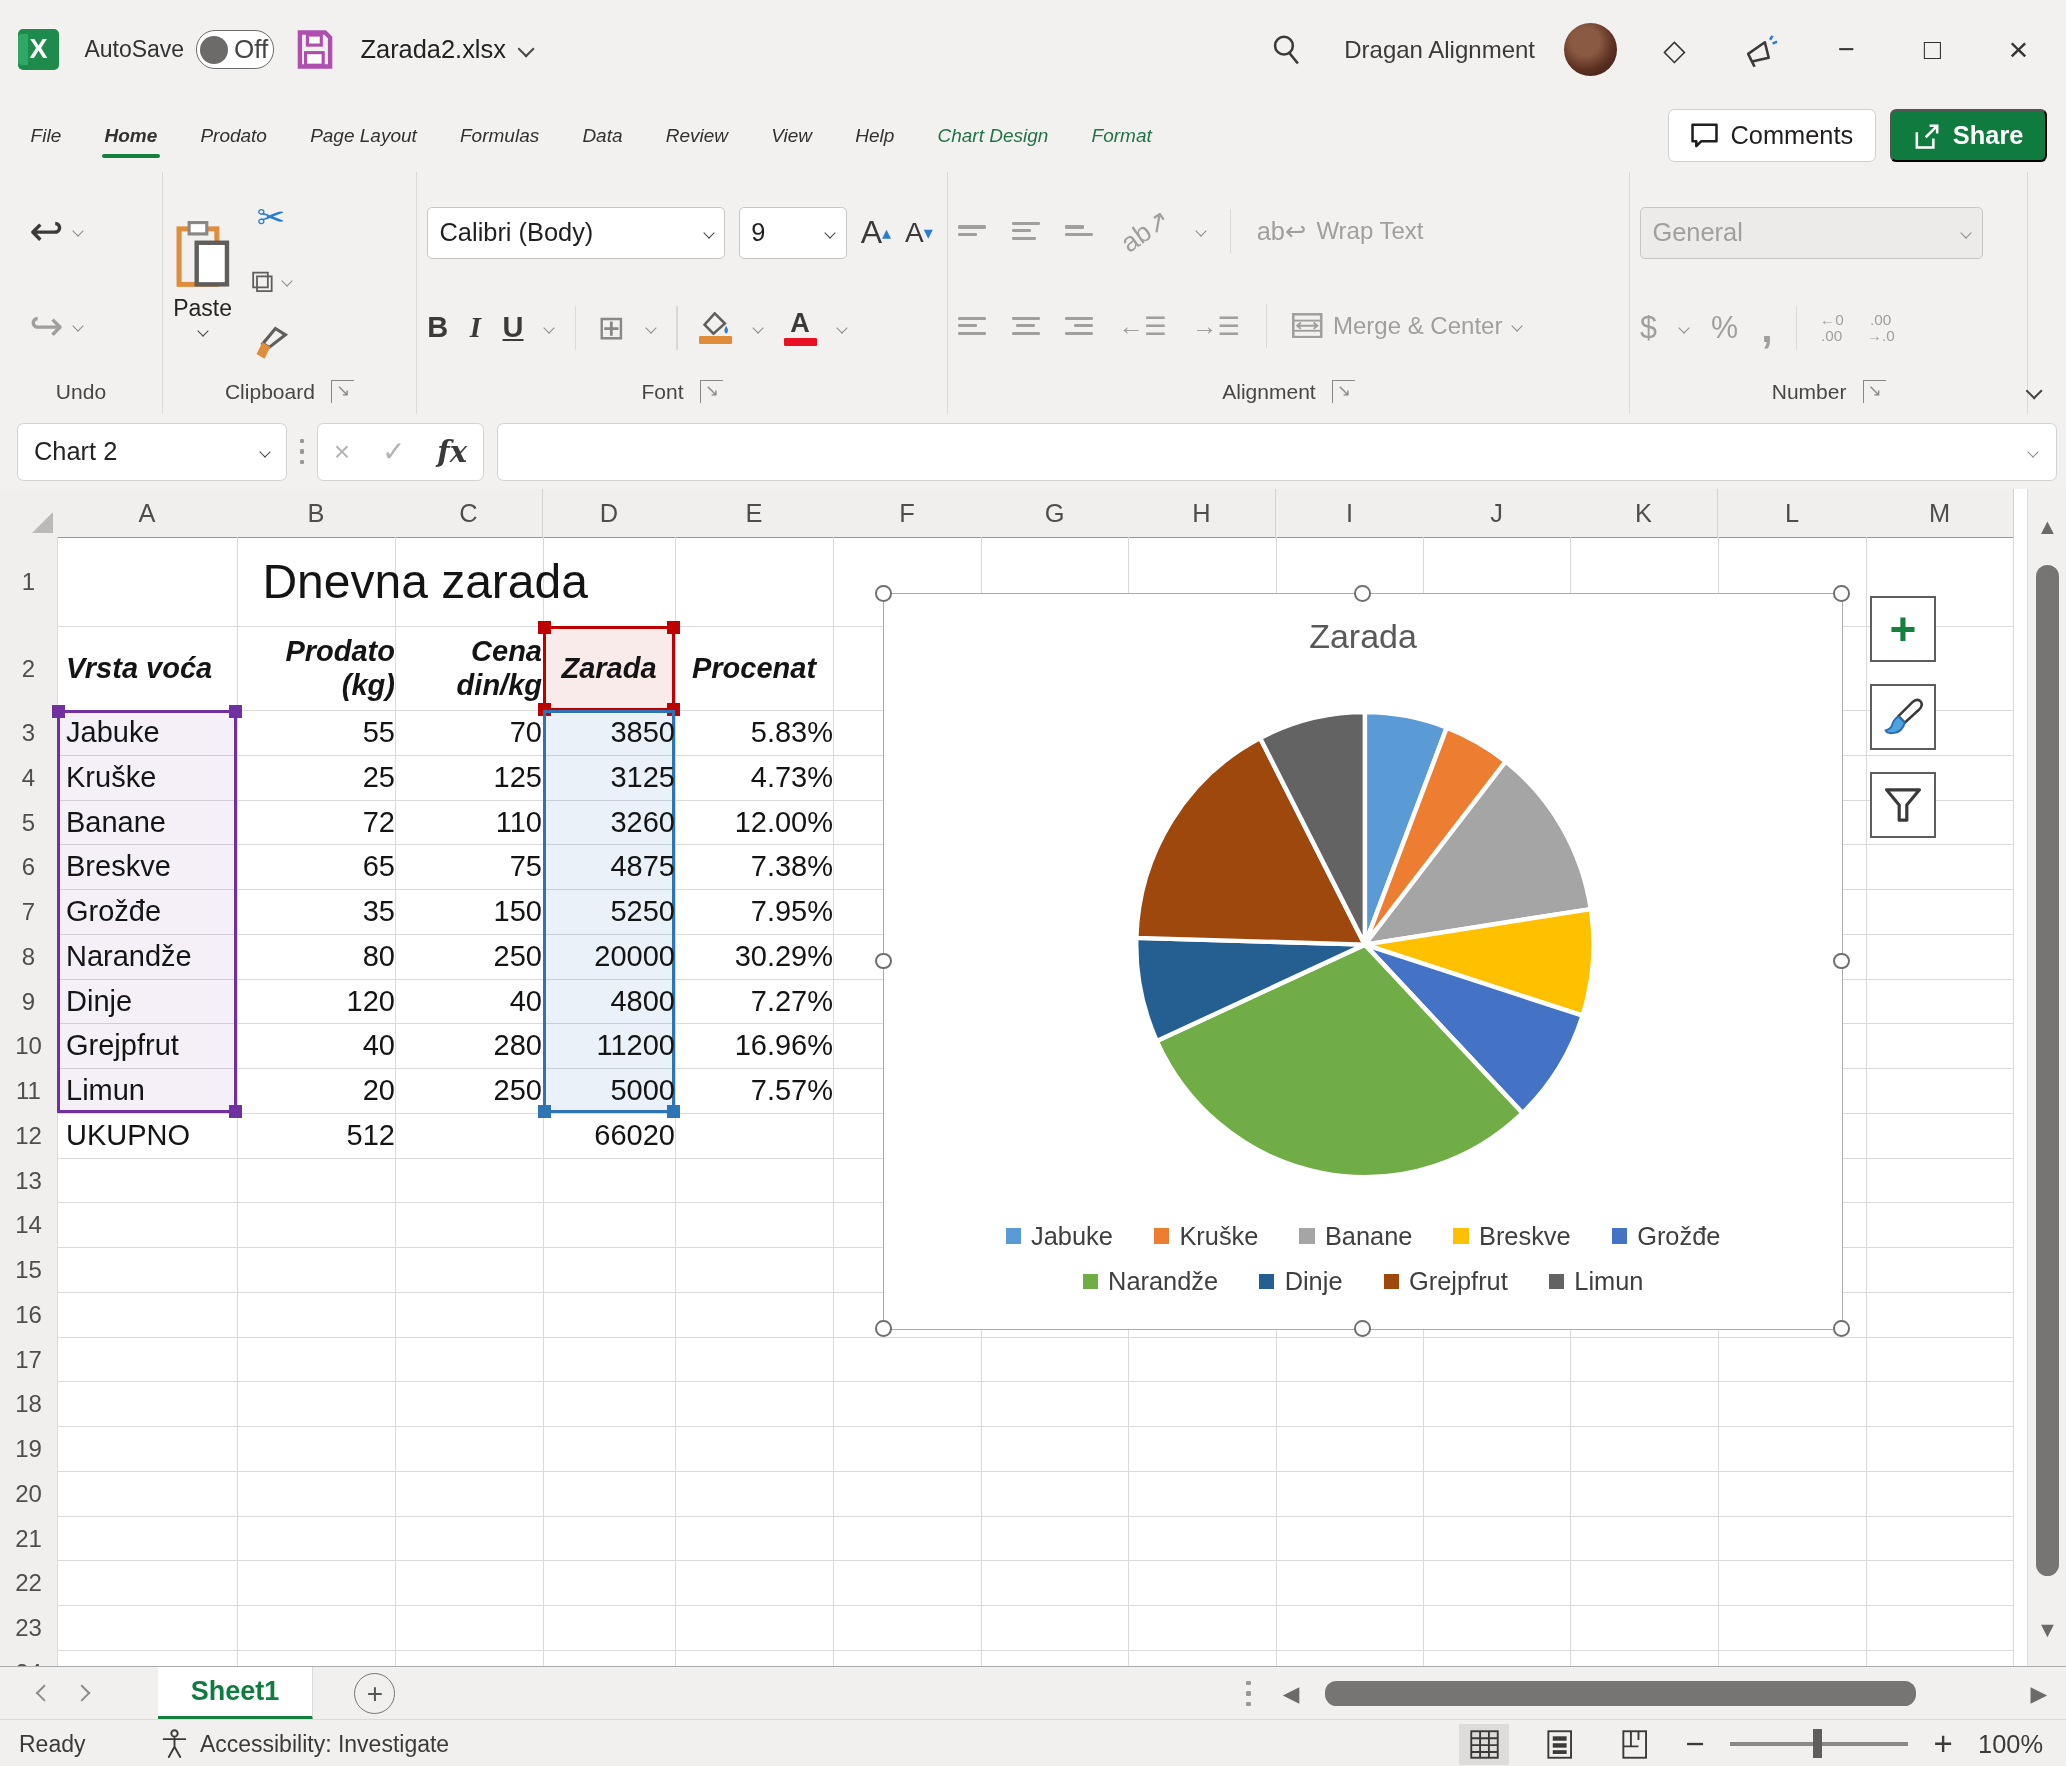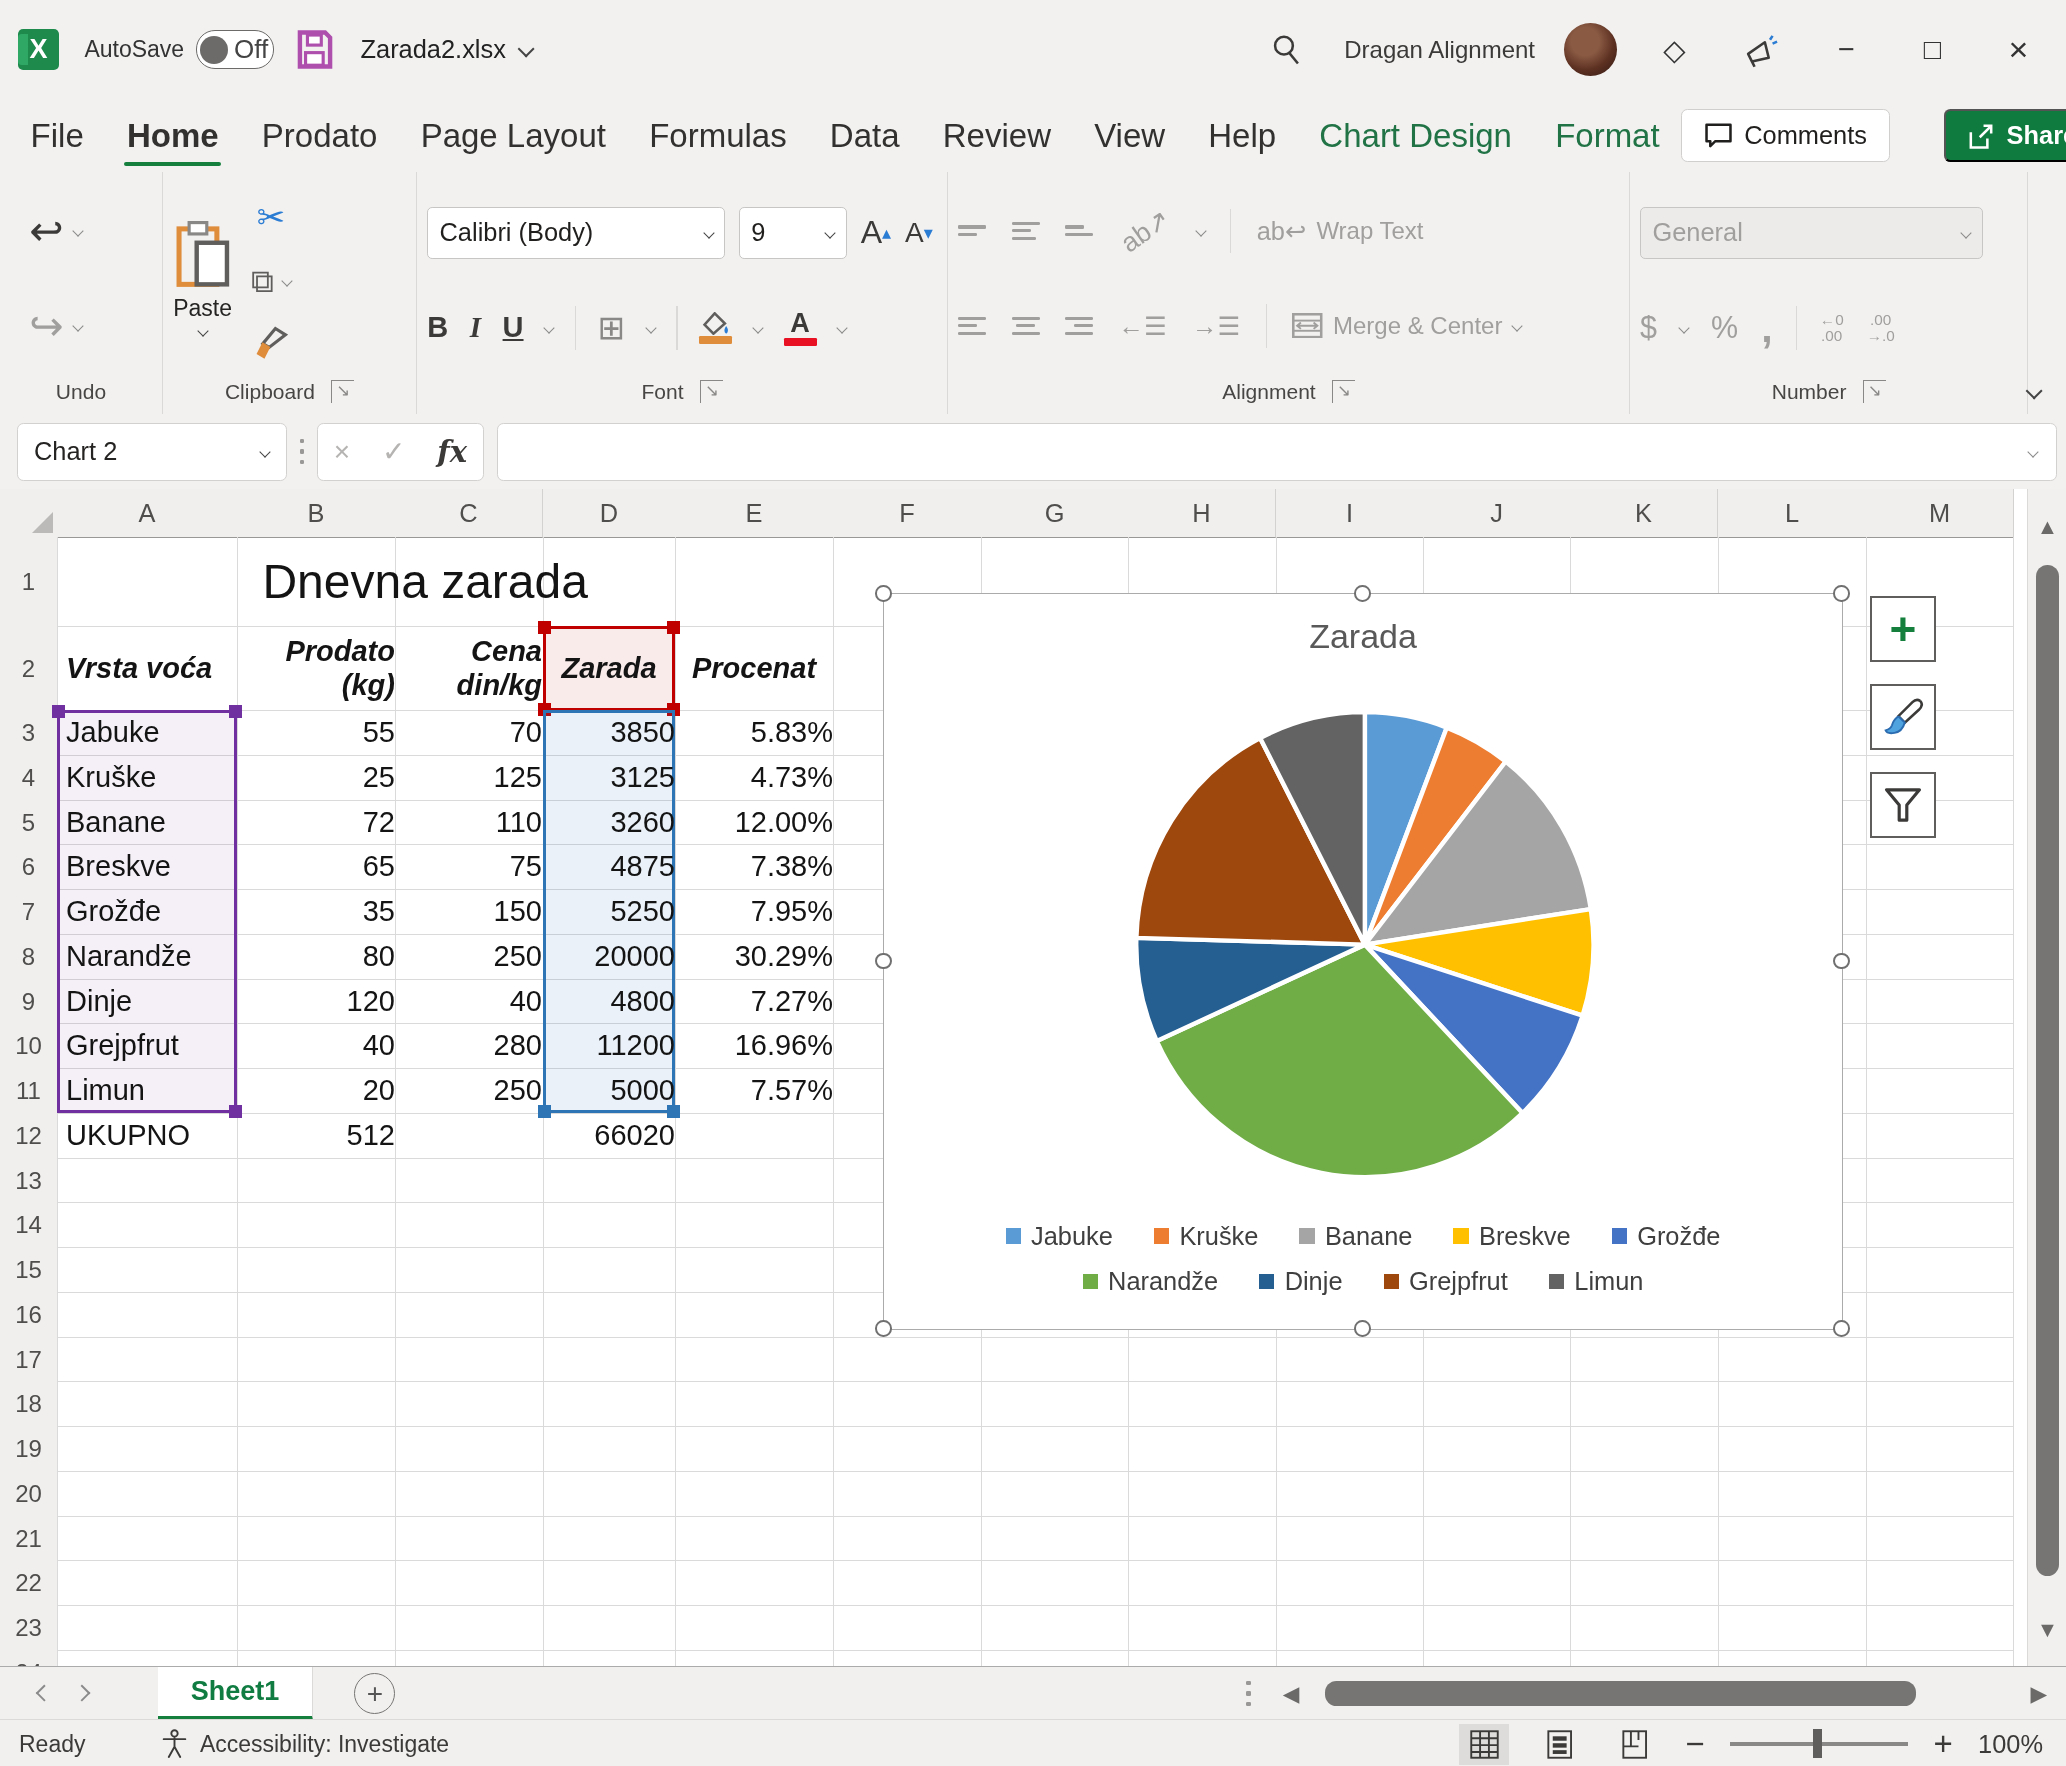"File" .rtab { font-size: 33px -> 19px; font-style: none -> italic }
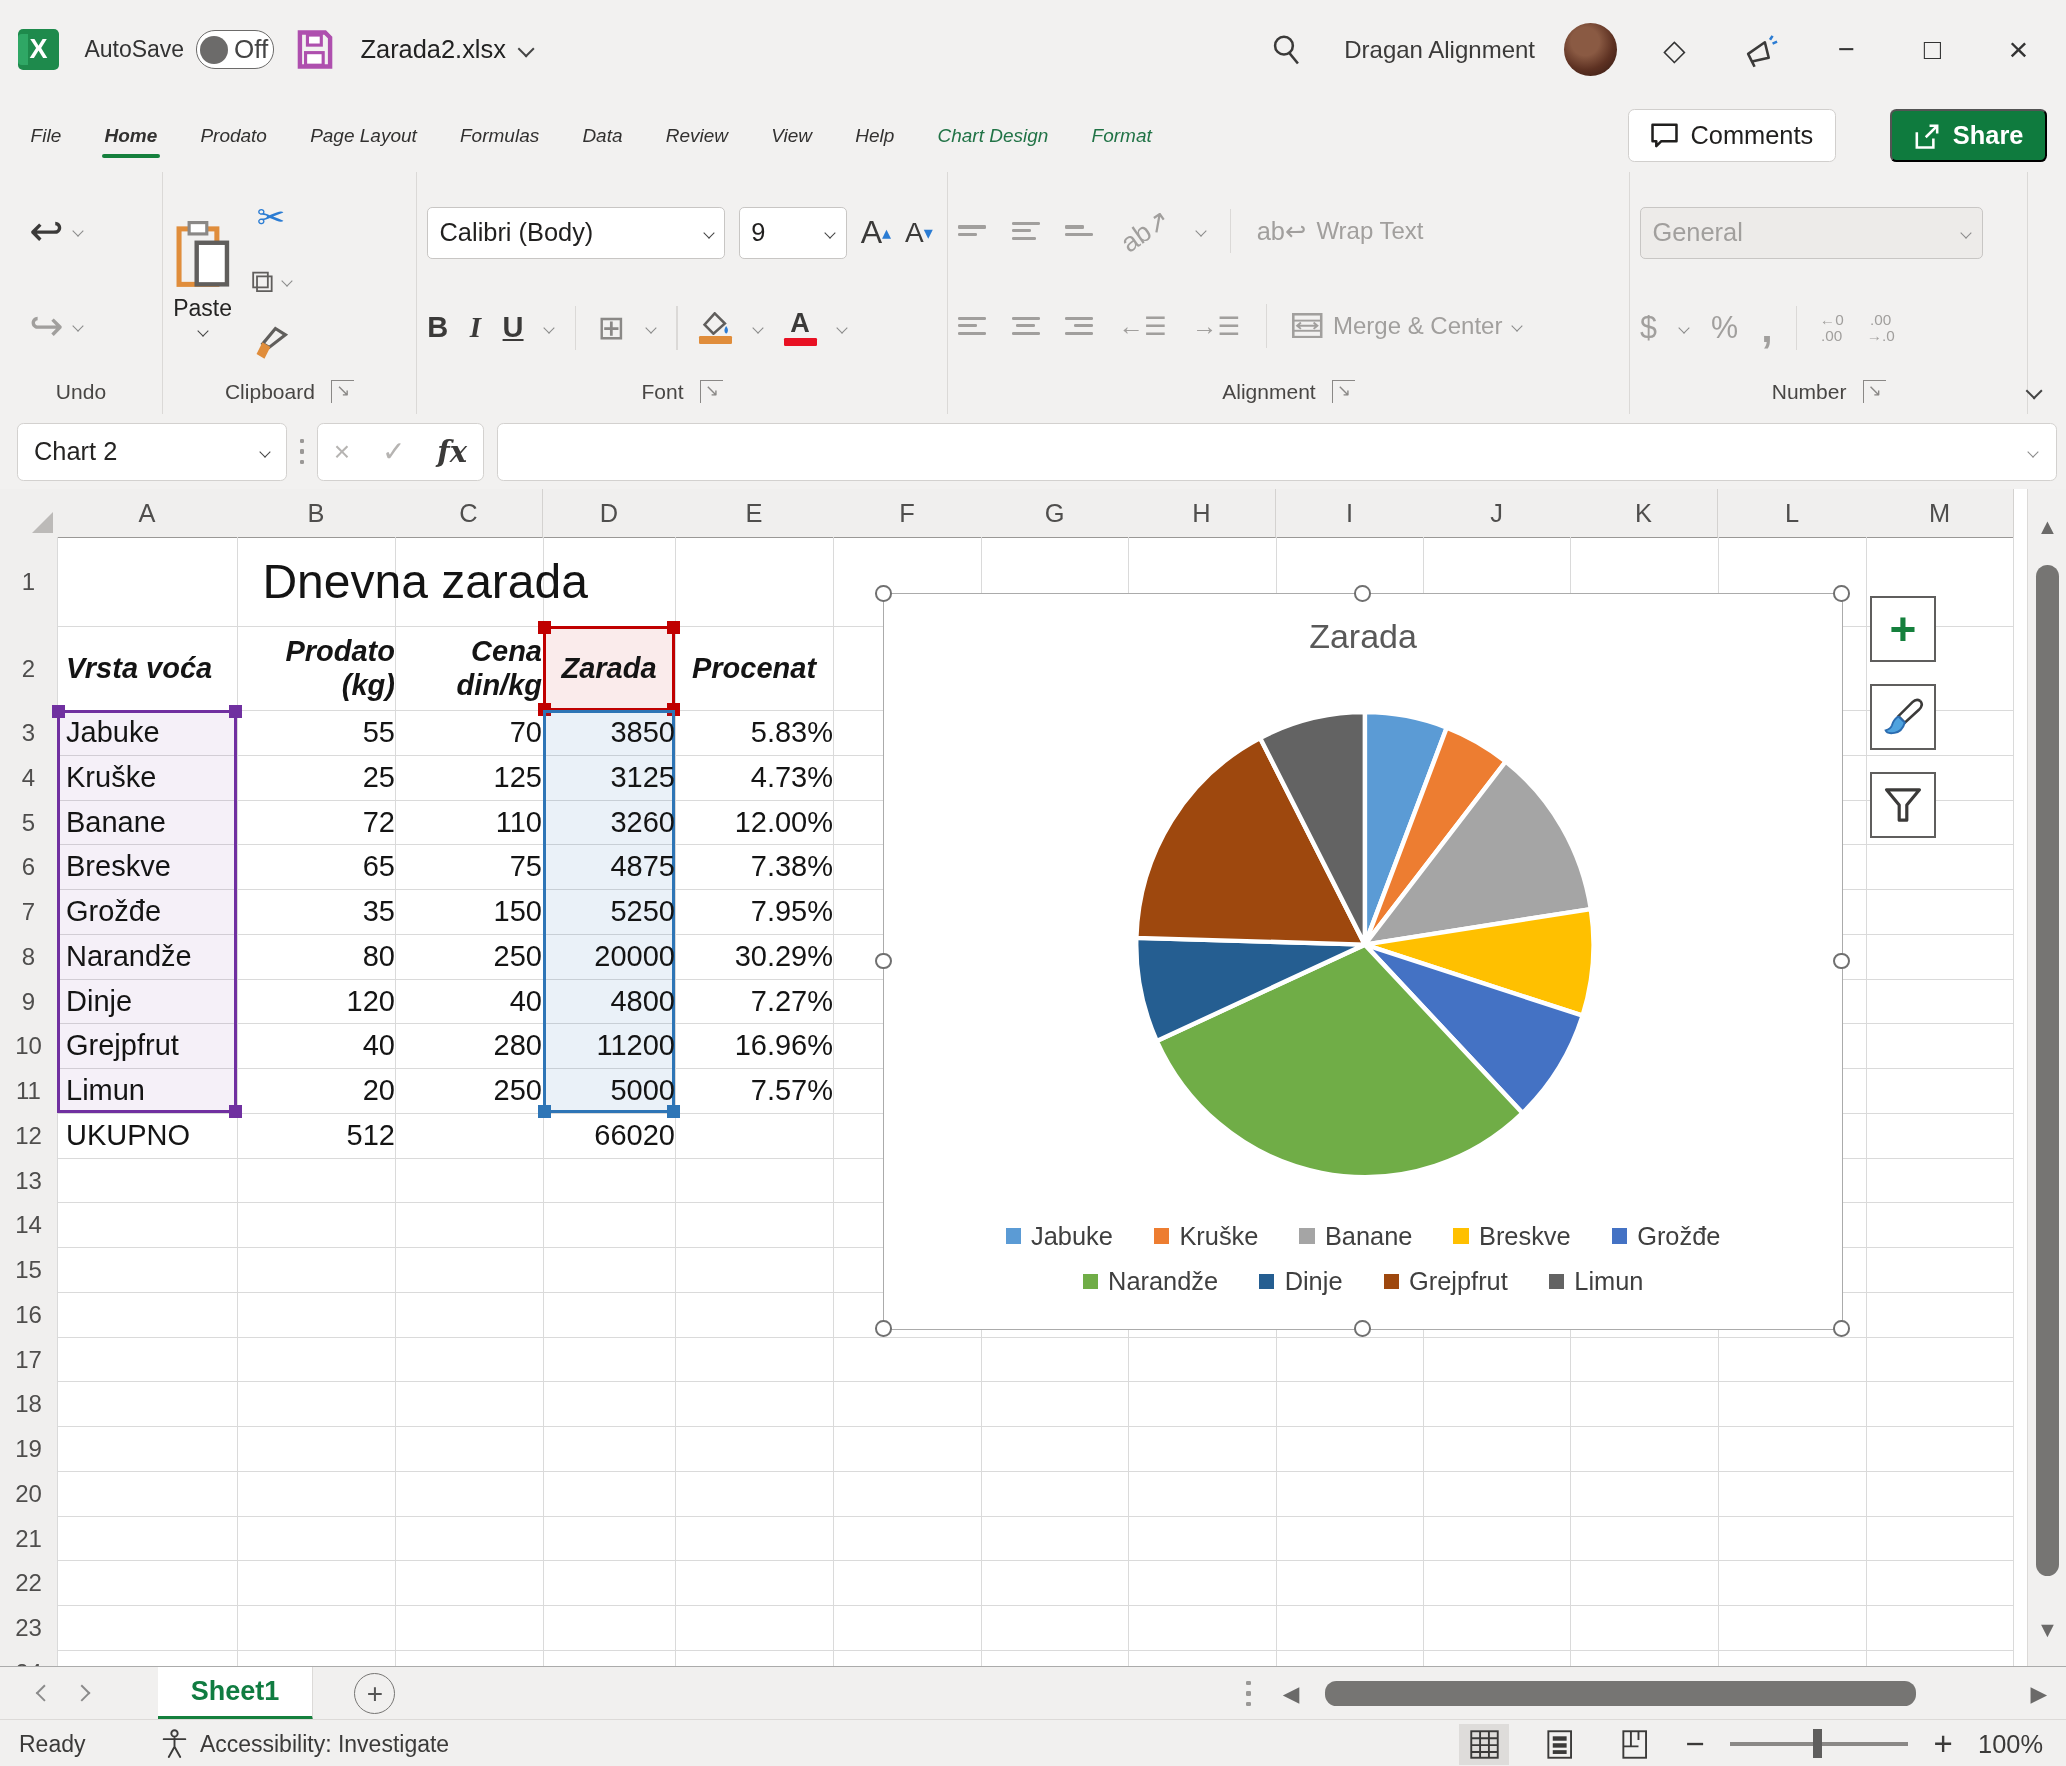"Comments" div { gap: 40px -> none }
